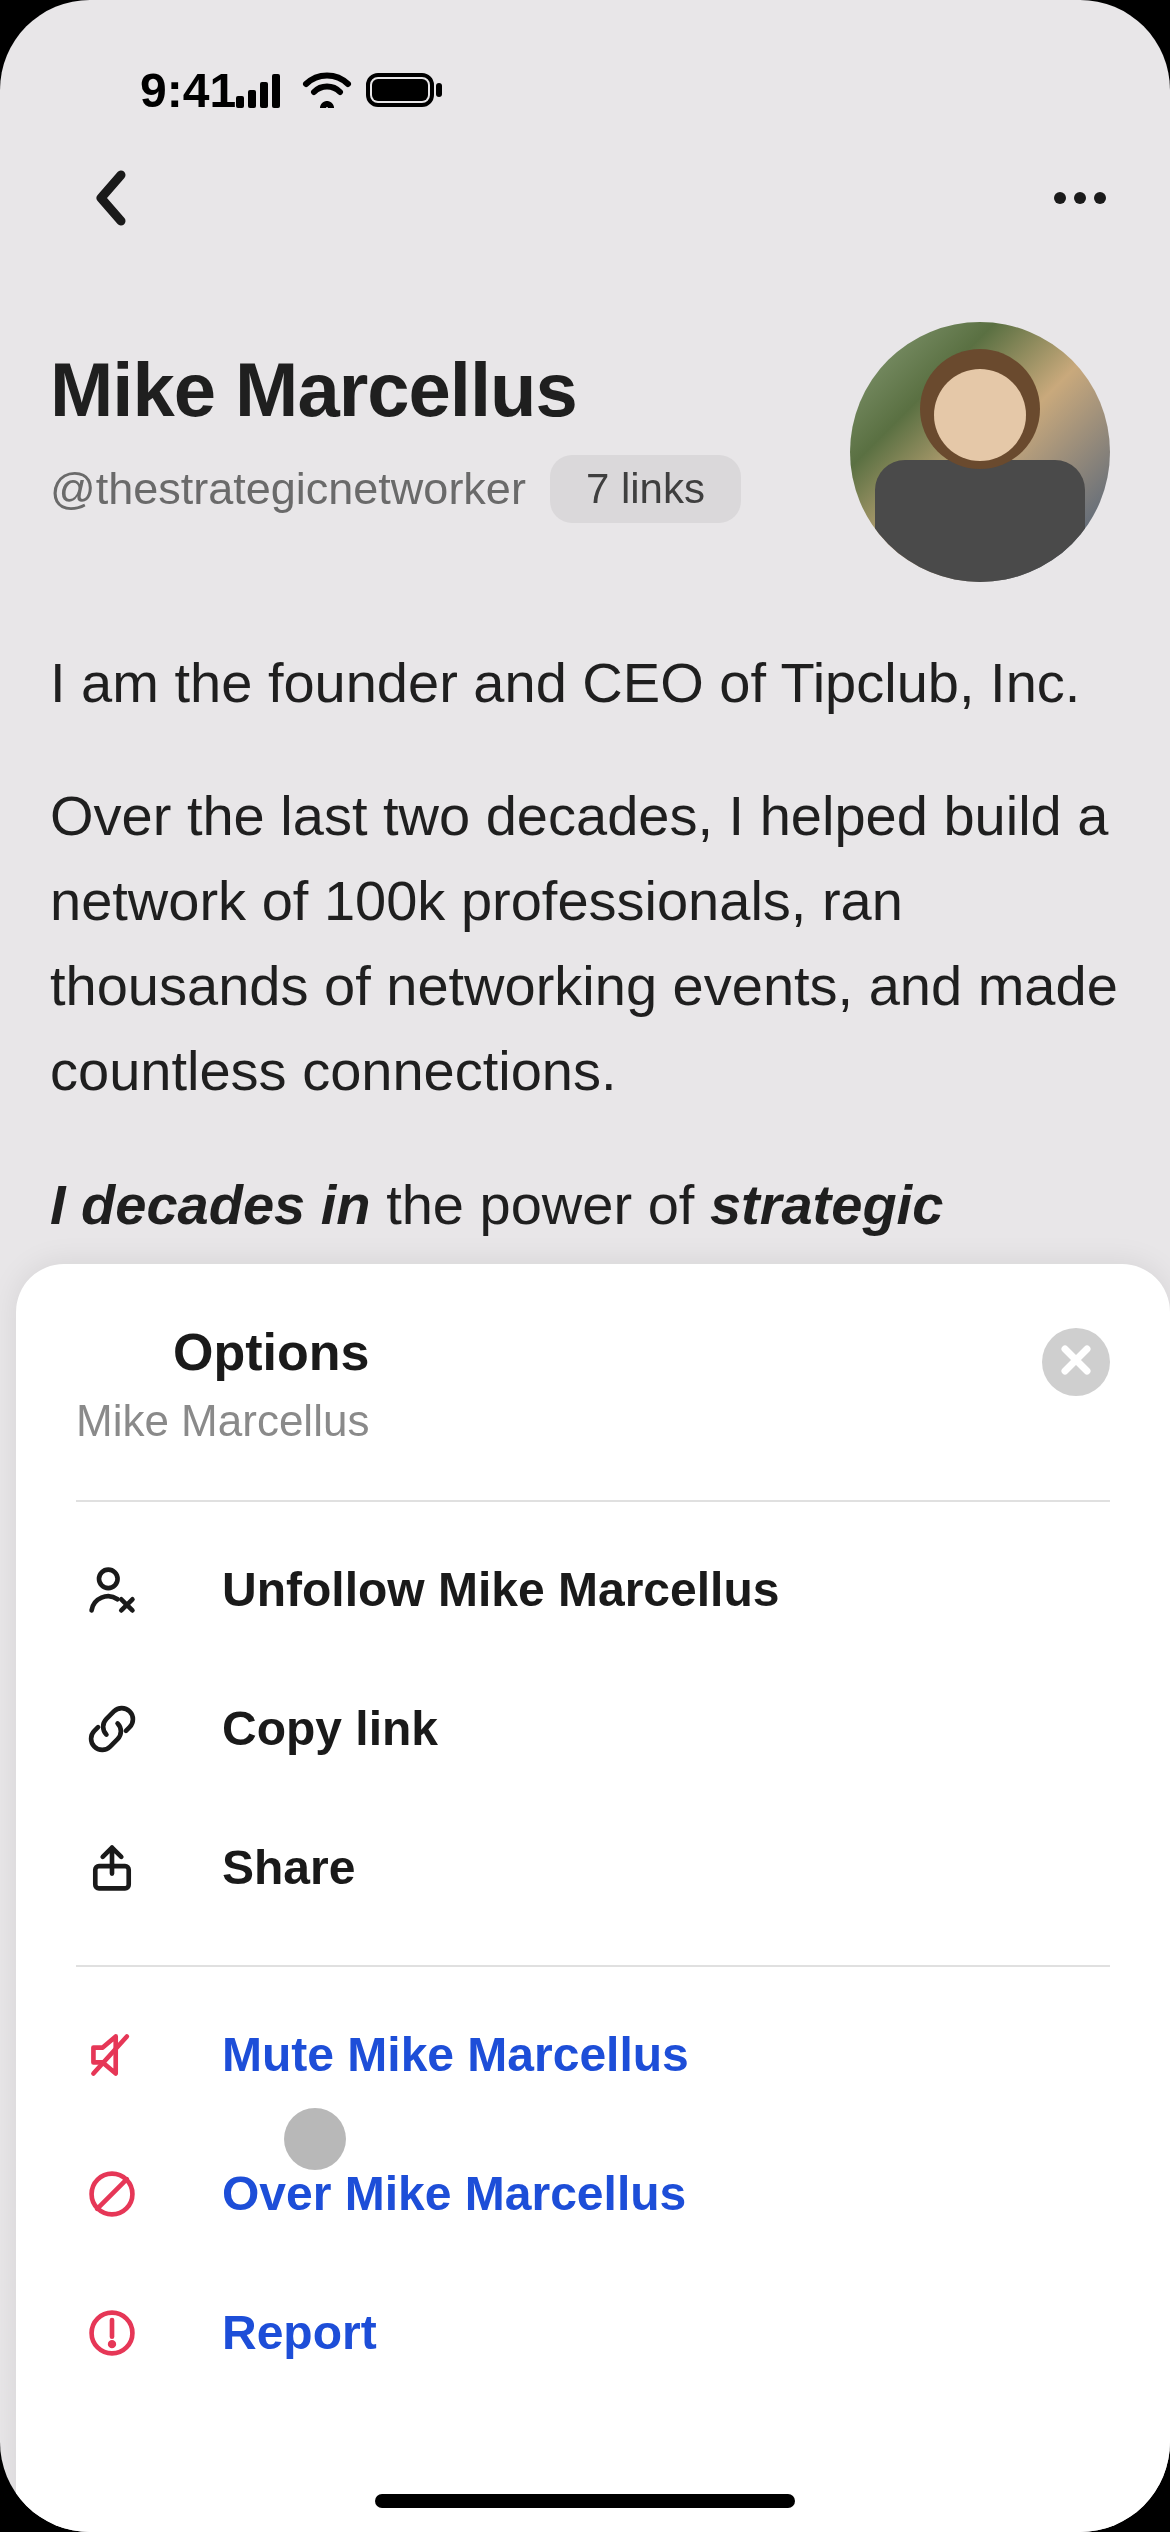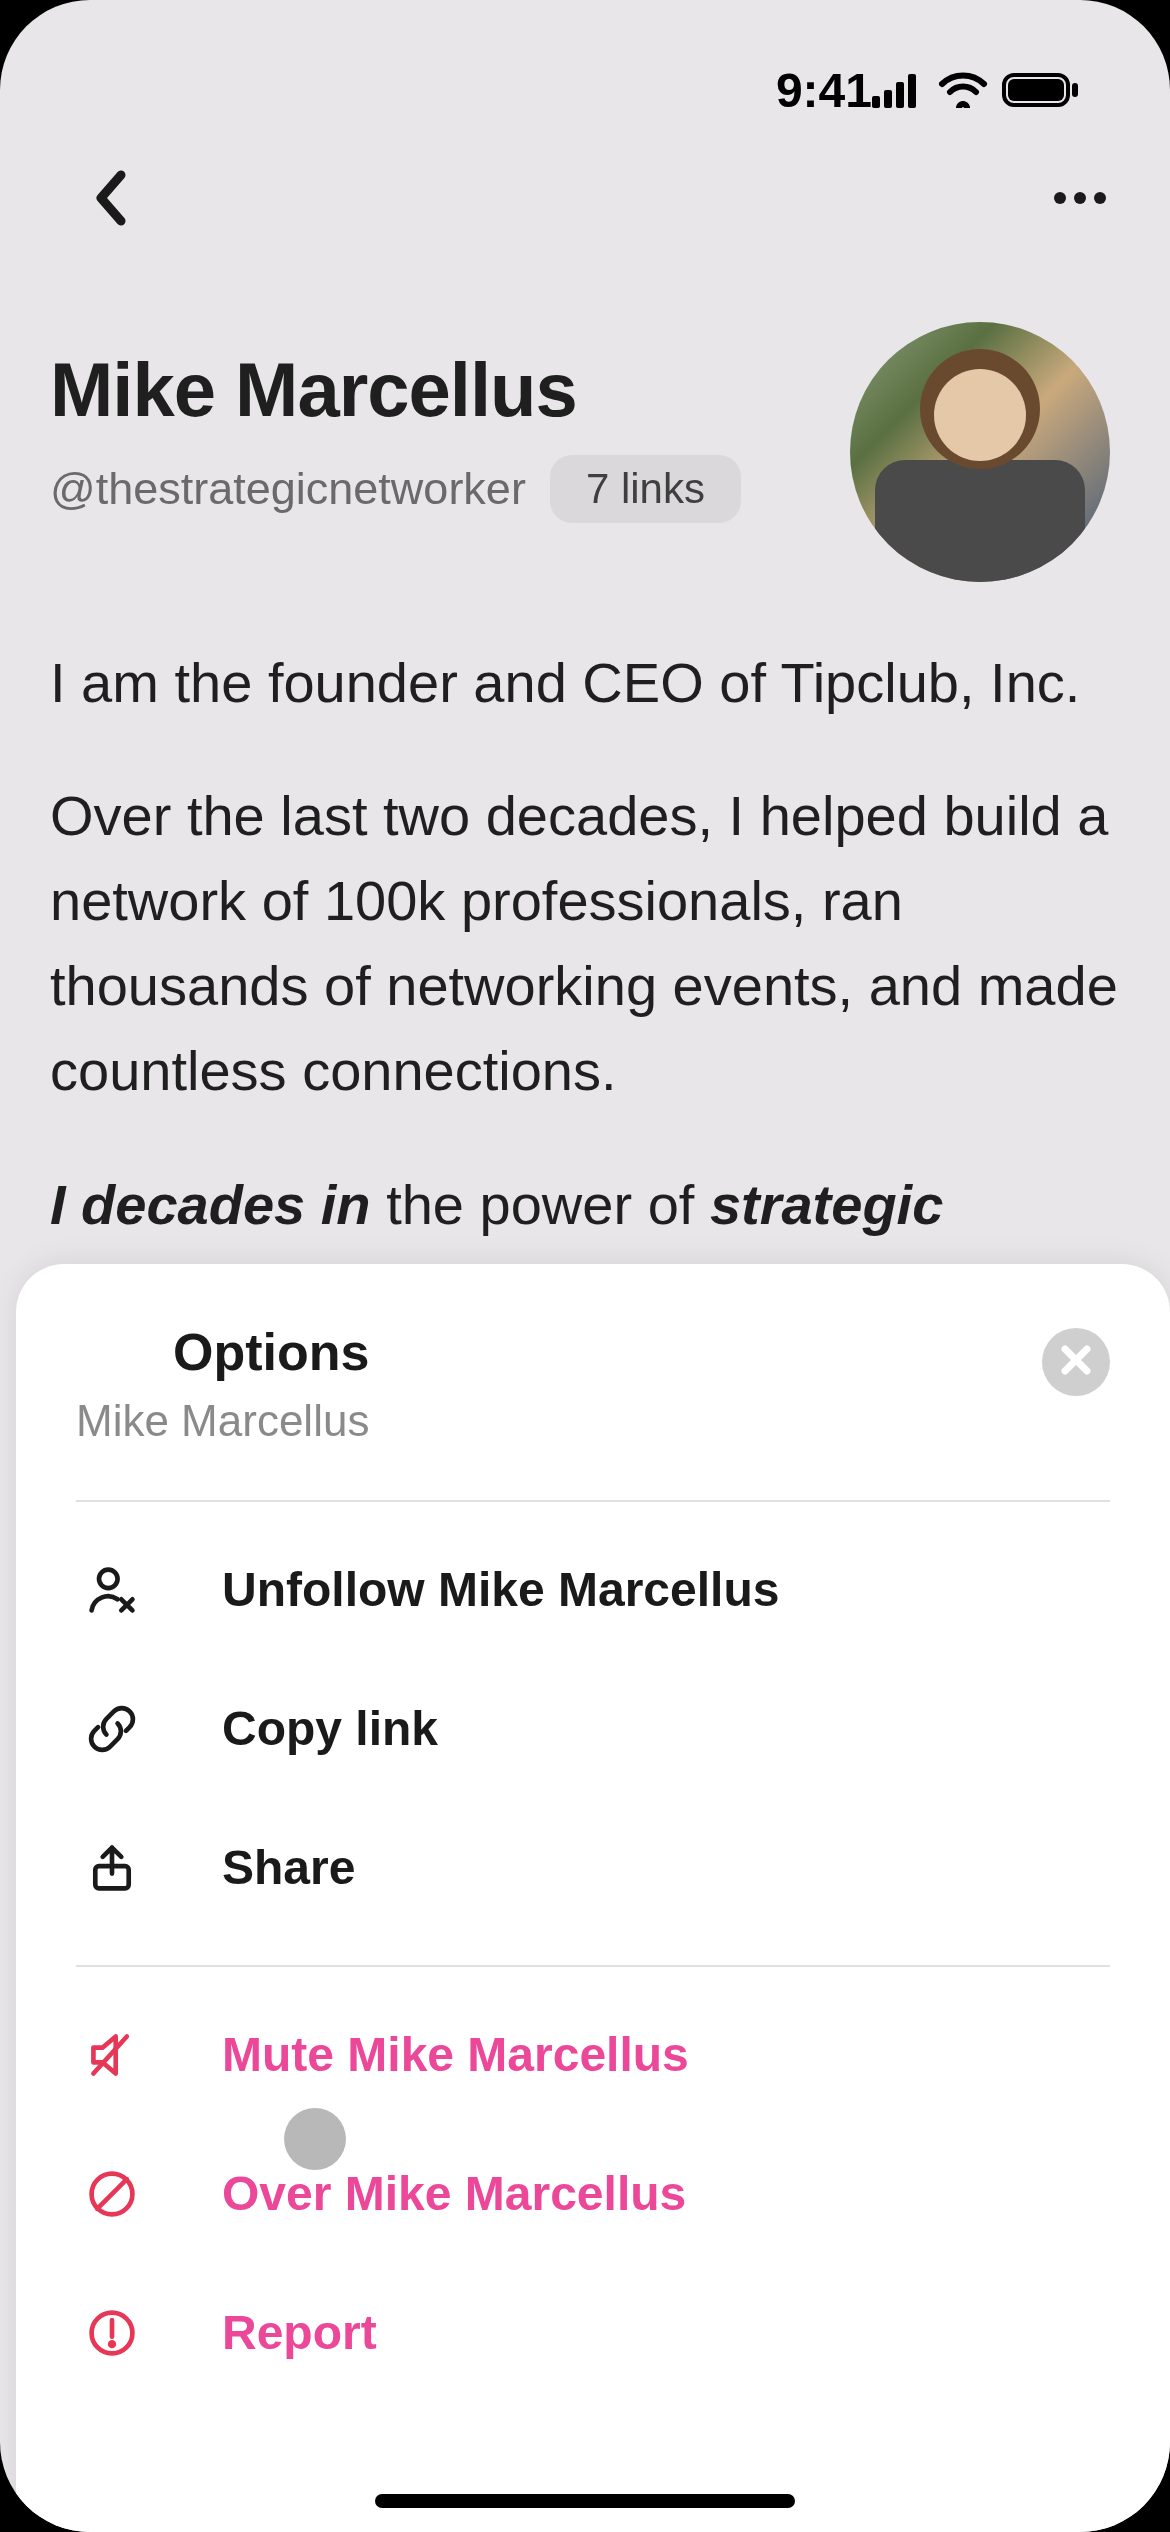"9:41" .status-bar { justify-content: flex-end -> flex-start }
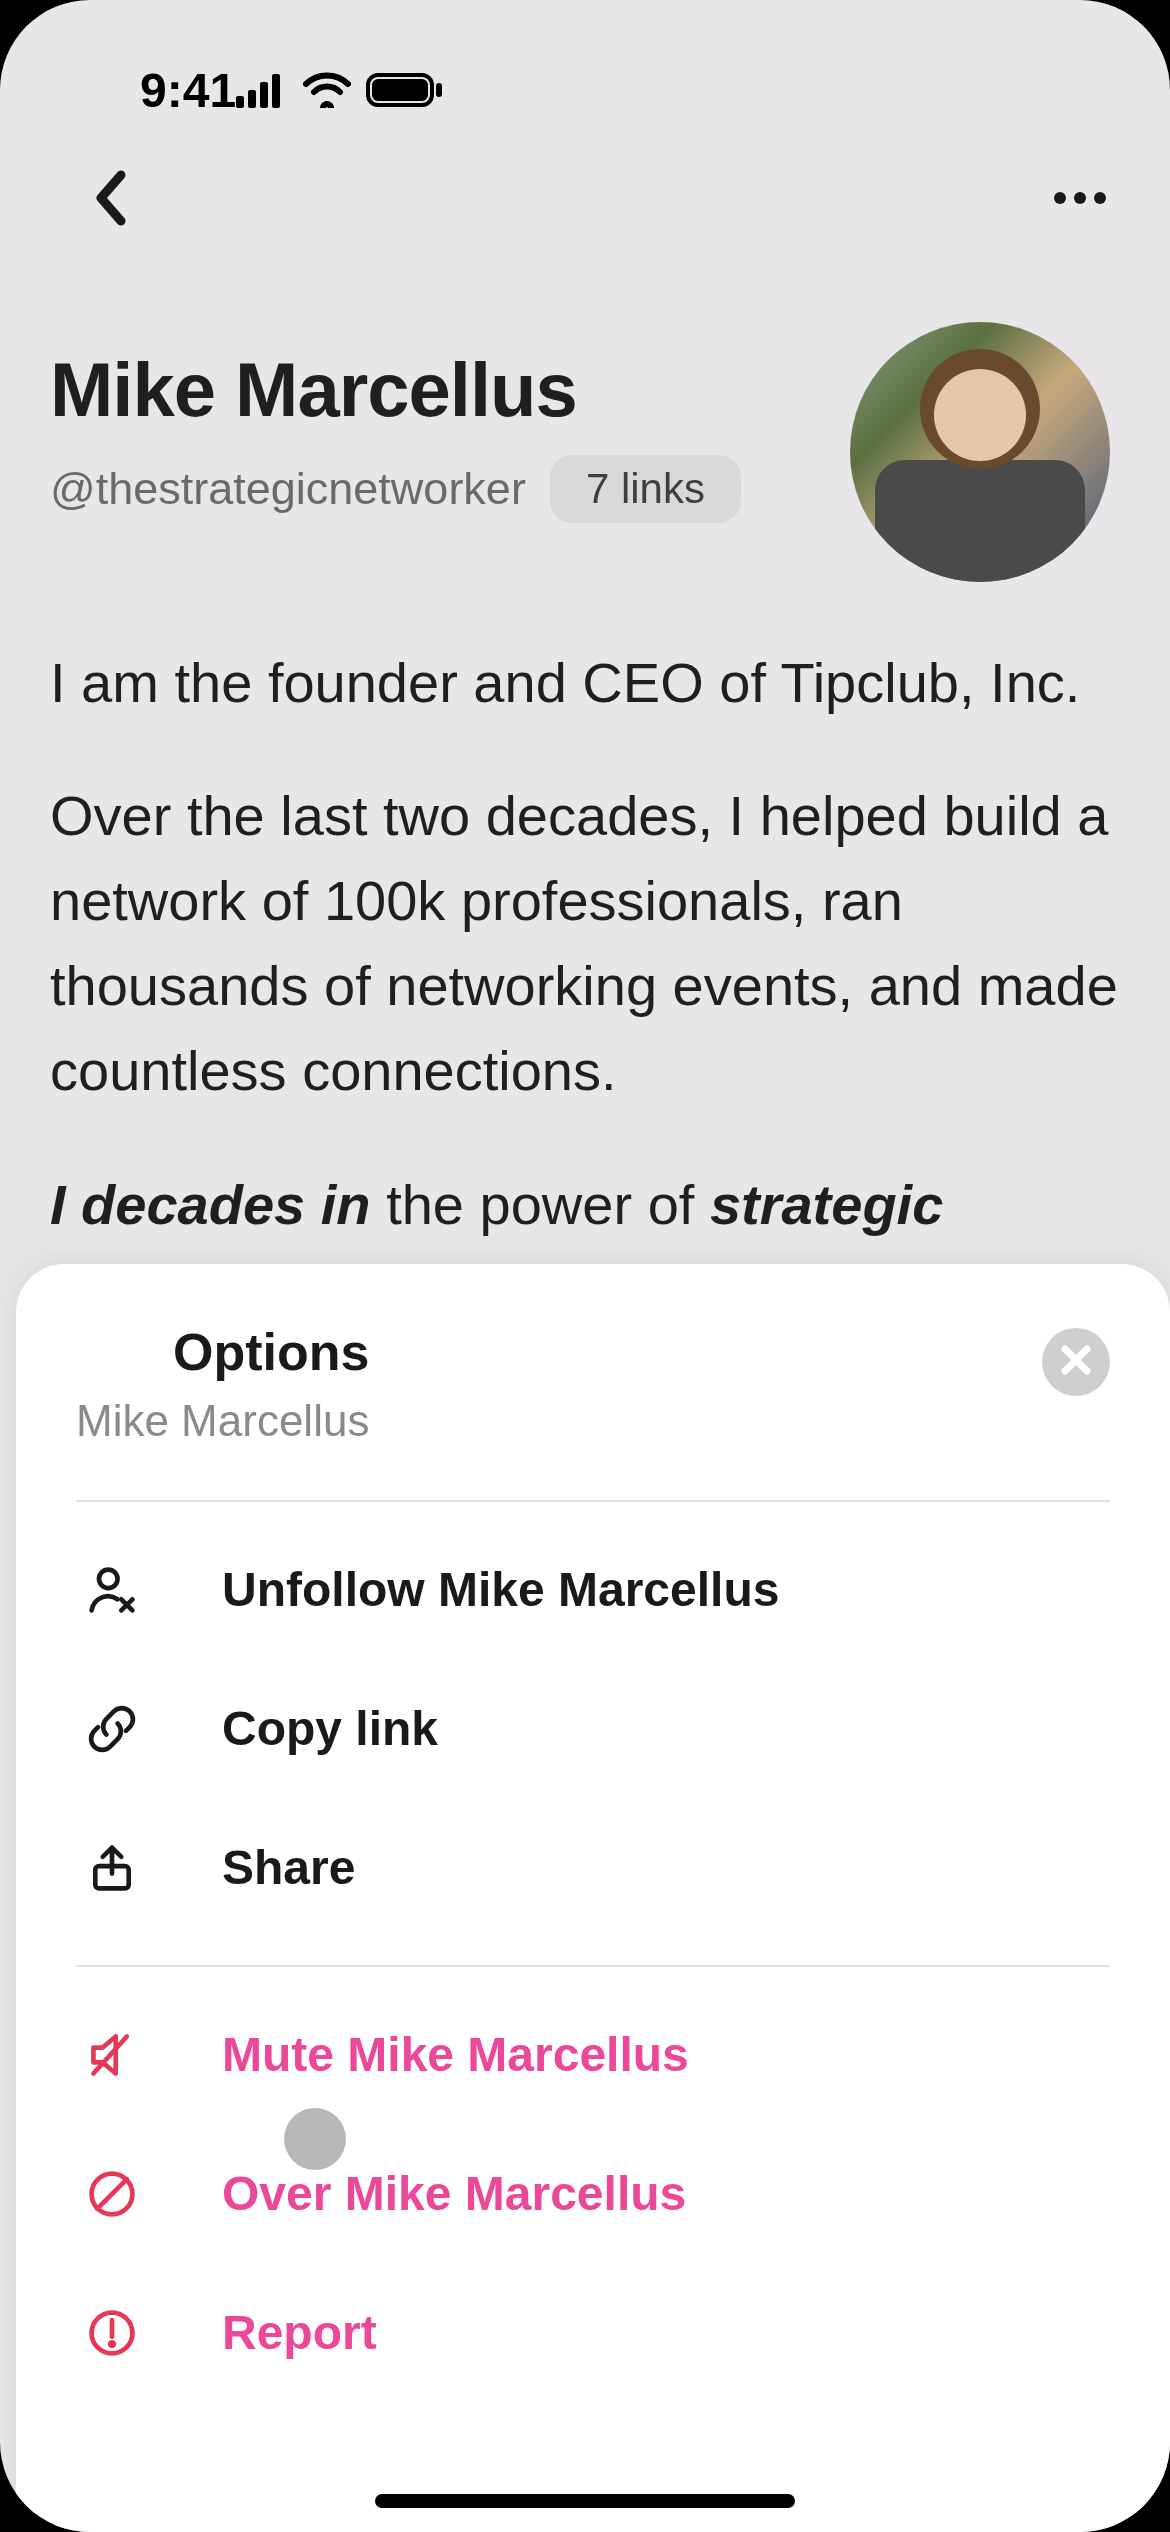"Mute Mike Marcellus" .sheet-item.danger .sheet-item-label { color: #ec4899 -> #1d4ed8 }
